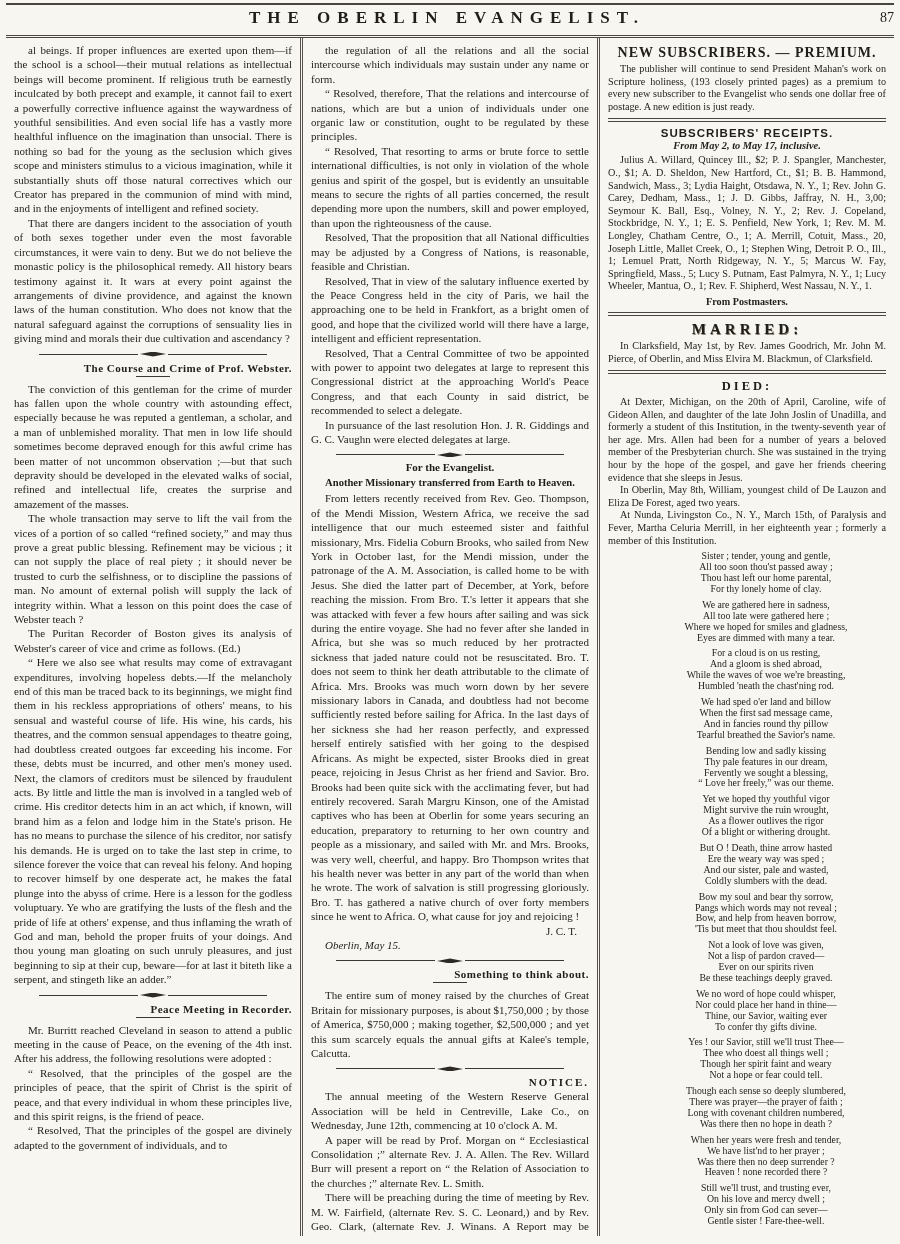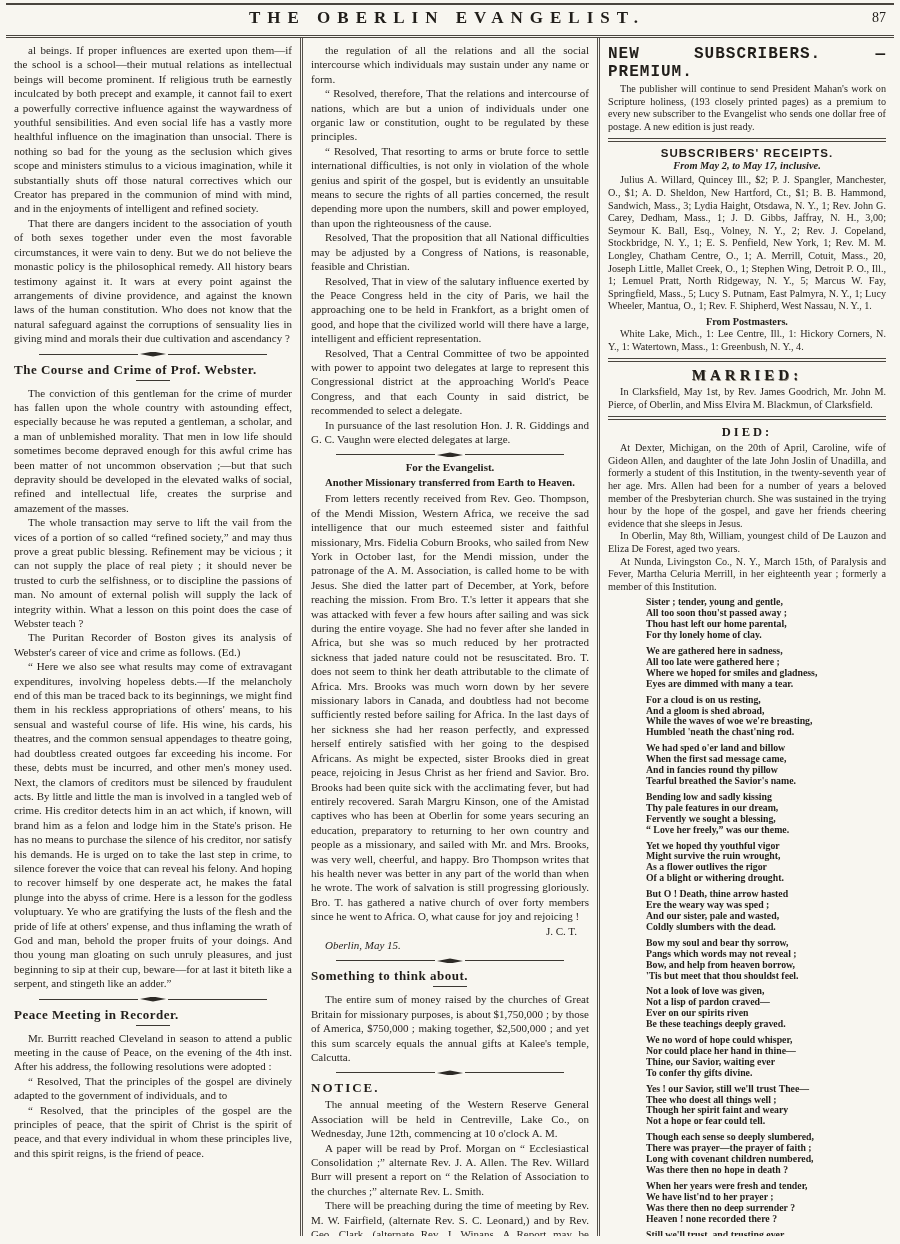"87" .masthead .pageno { right: 8px -> 0 }
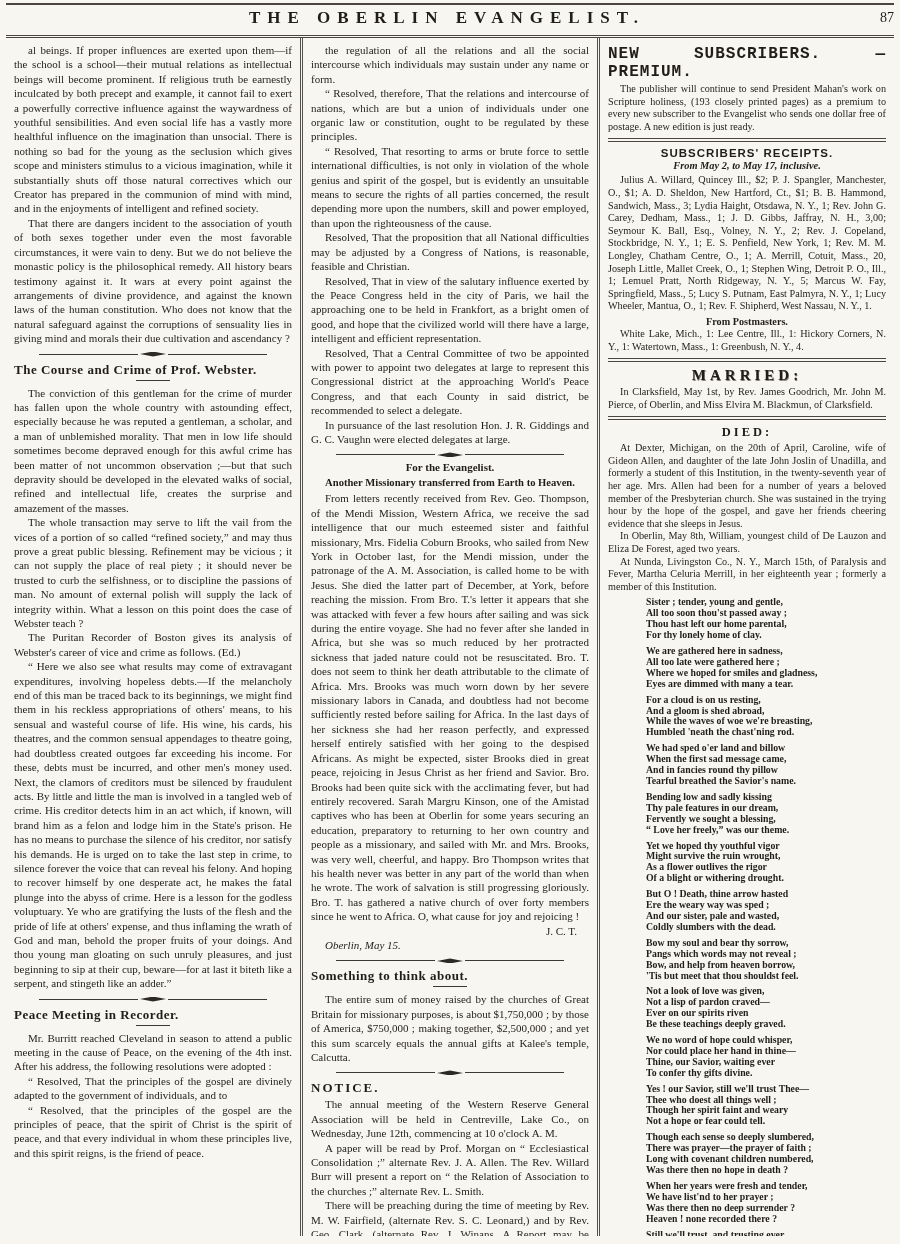"NEW SUBSCRIBERS. — PREMIUM." .col3 .cap-head { font-family: Liberation Mono, monospace -> none; font-size: 16px -> 14px; text-align: none -> center }
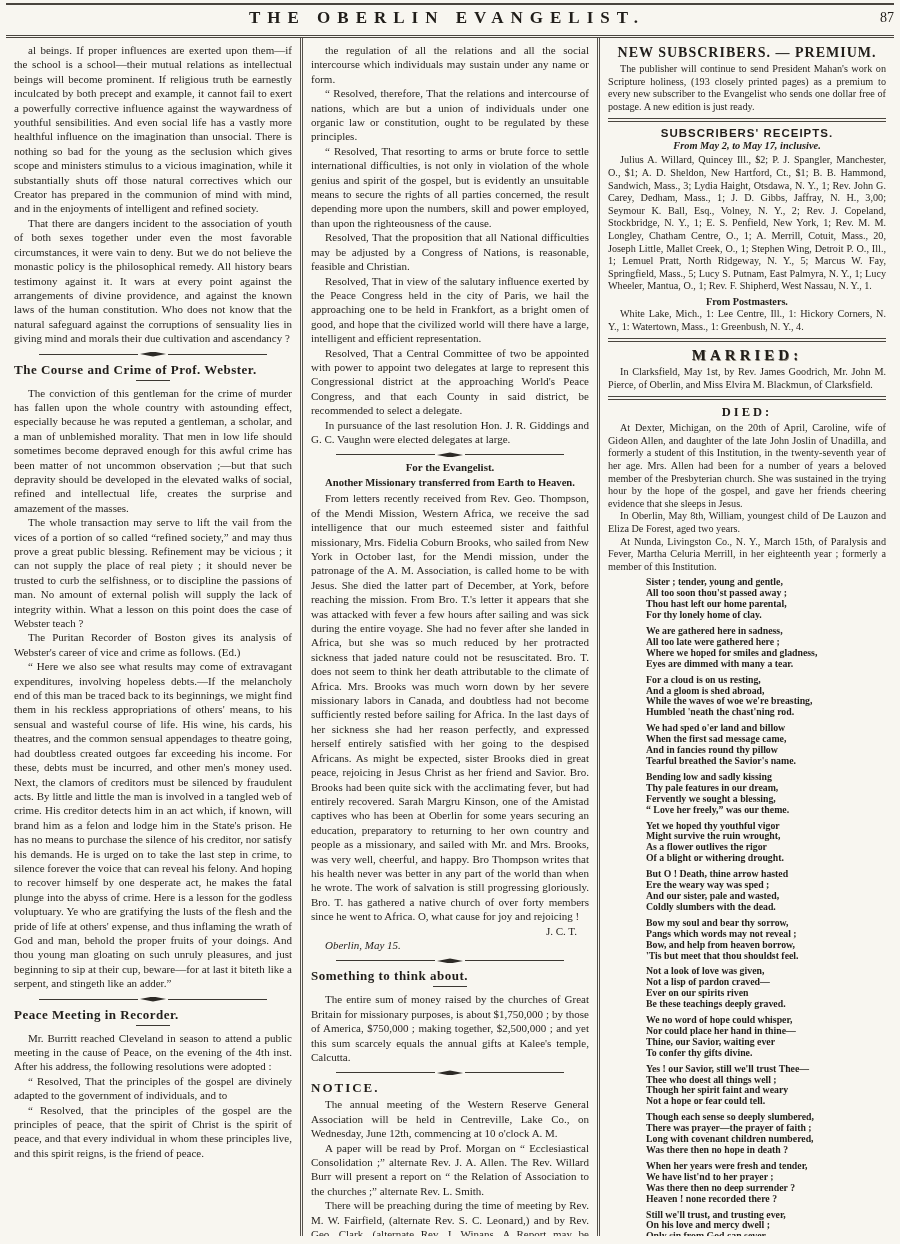"White Lake, Mich., 1: Lee" p { html: <p>White Lake, Mich., 1: Lee Centre, Ill., 1: Hickory Corners, N. Y., 1: Watertown, Mass., 1: Greenbush, N. Y., 4.</p> -> none }
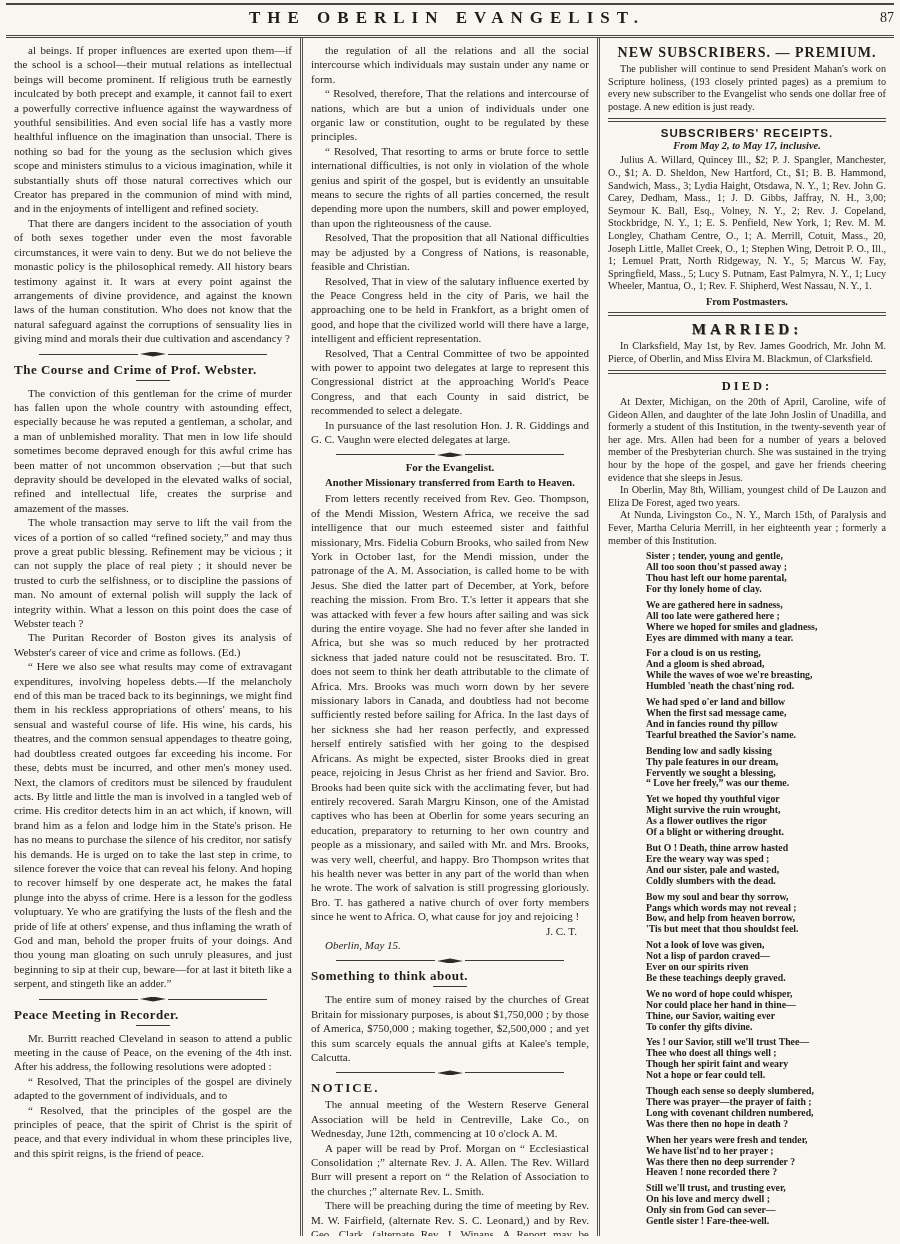"The Course and Crime of" .art-head { font-size: 13px -> 11px; text-align: left -> right }
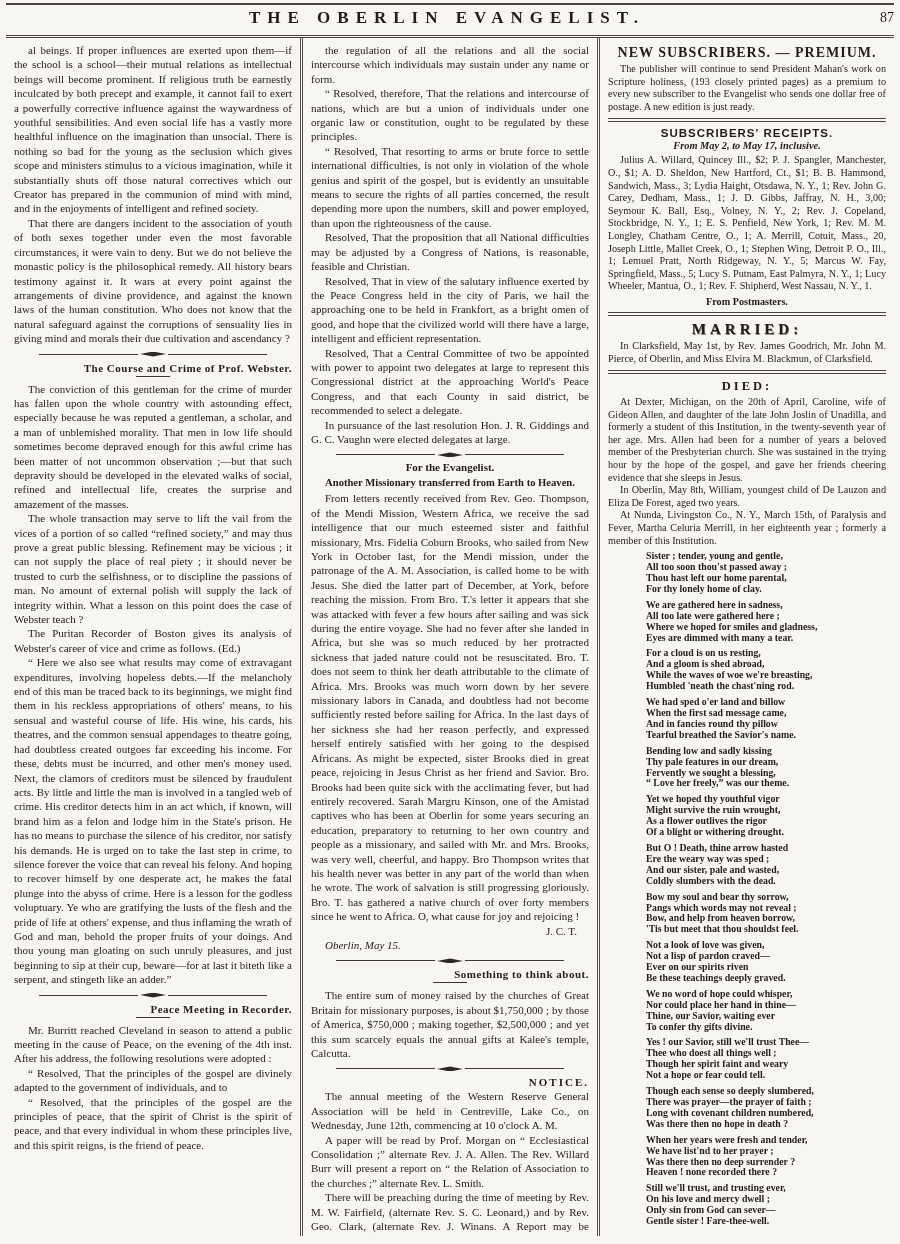"Sister ; tender, young and" .stanza { font-weight: bold -> none; text-align: left -> center }
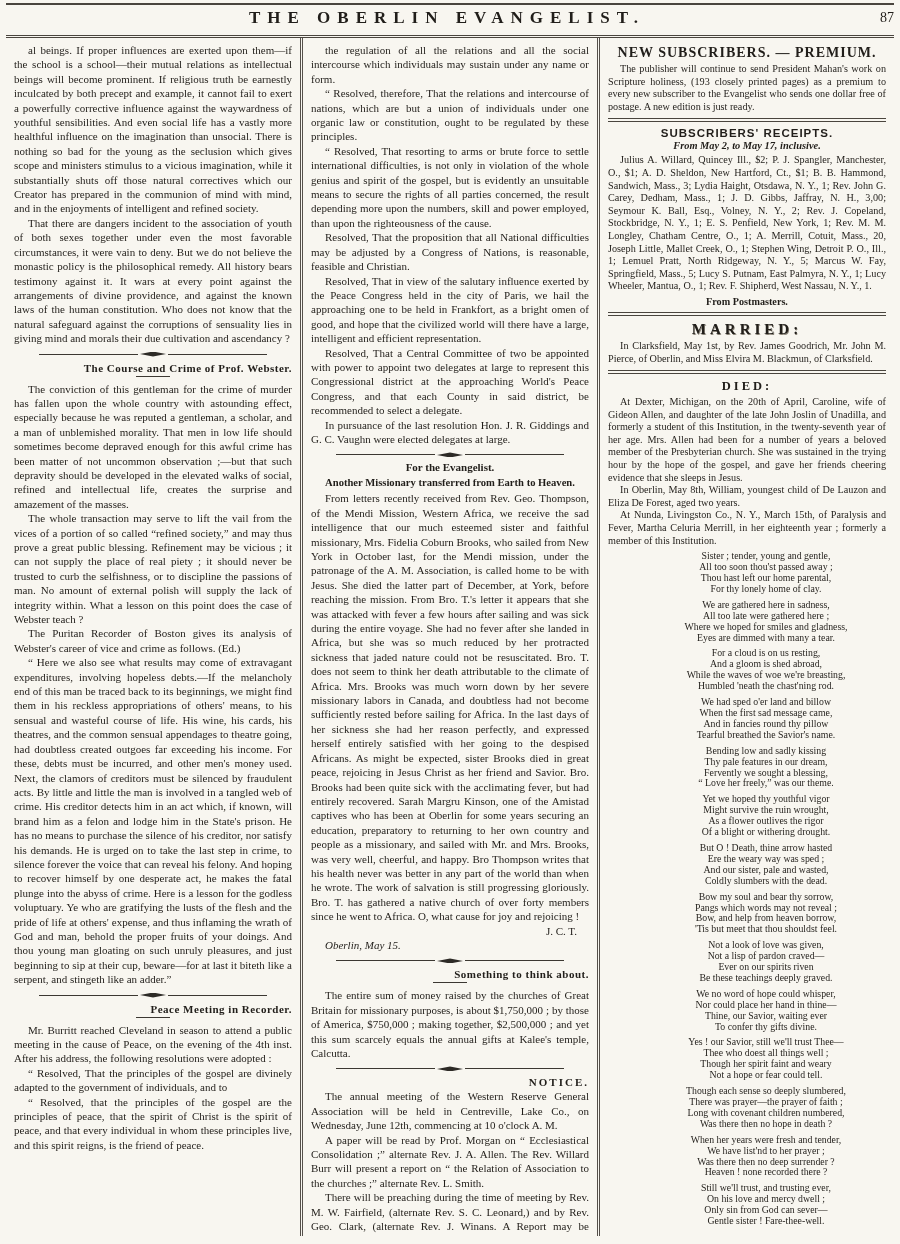"“ Resolved, That the principles" p { order: before "“ Resolved, that the principles of the gospel are the" -> after "“ Resolved, that the principles of the gospel are the" }
